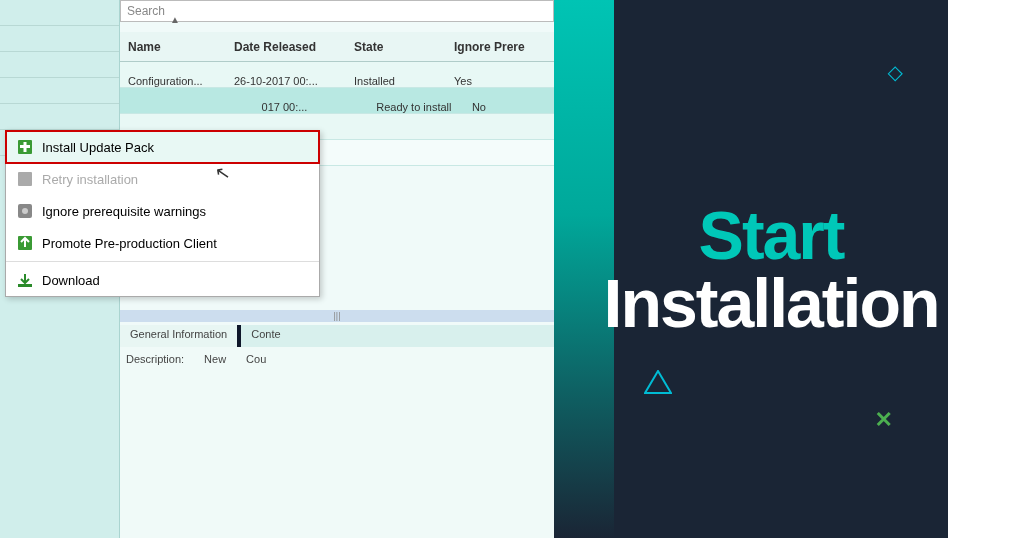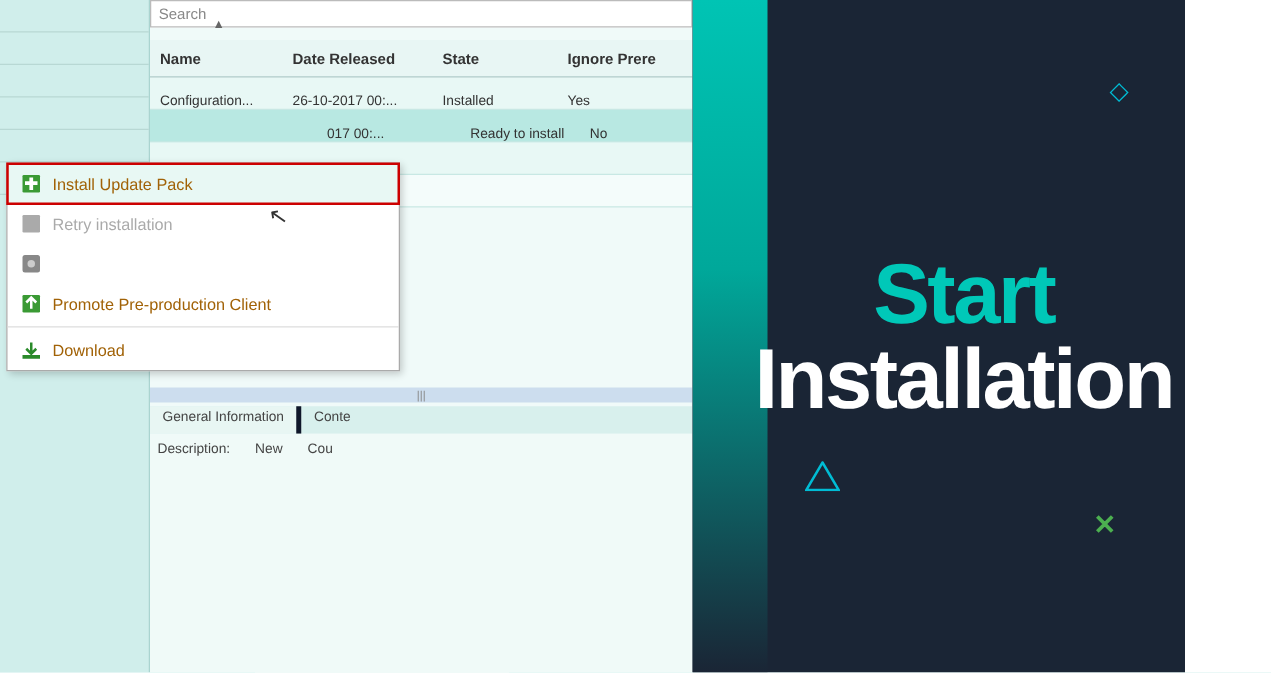"Install Update Pack" .menu-item { color: #a16207 -> #000000 }
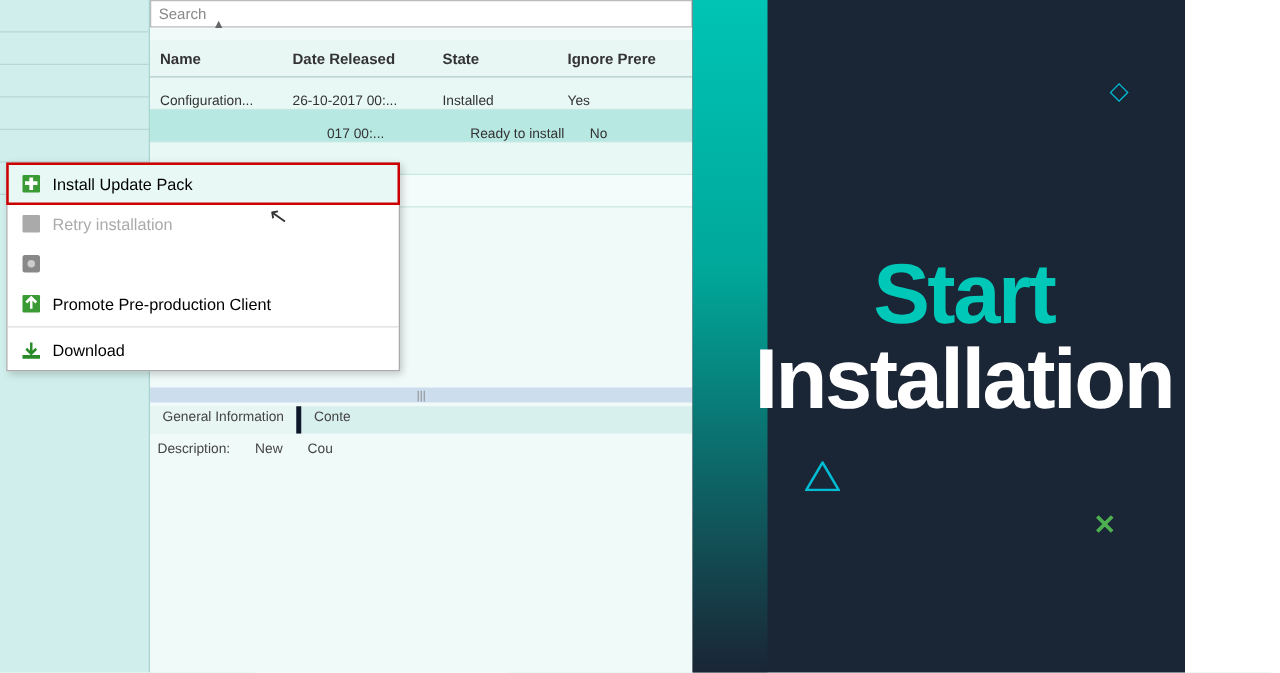"Ignore prerequisite warnings" span { html: none -> <span>Ignore prerequisite warnings</span> }
